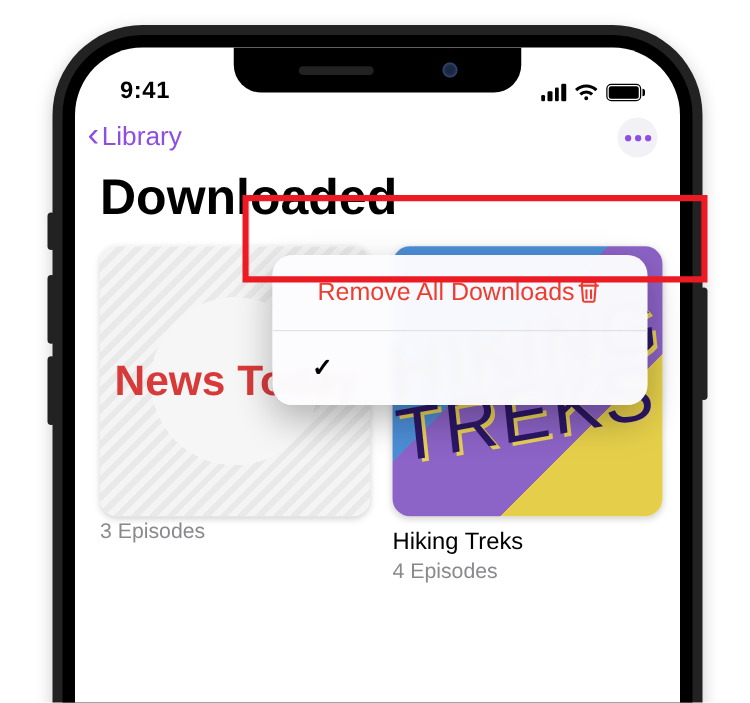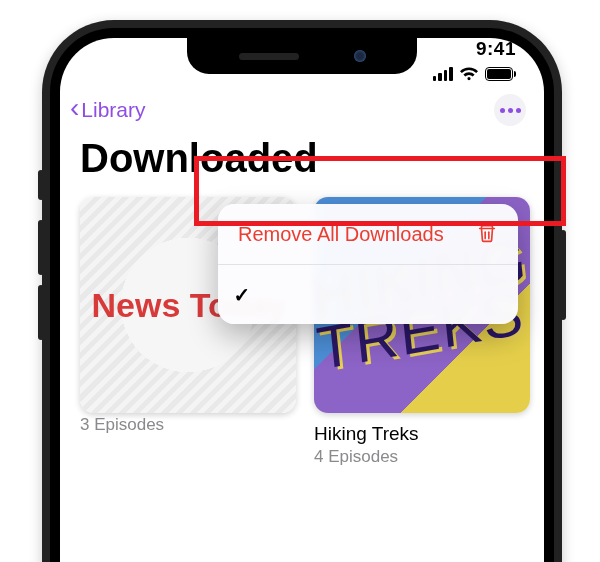"9:41" .statusbar { flex-direction: column -> none }
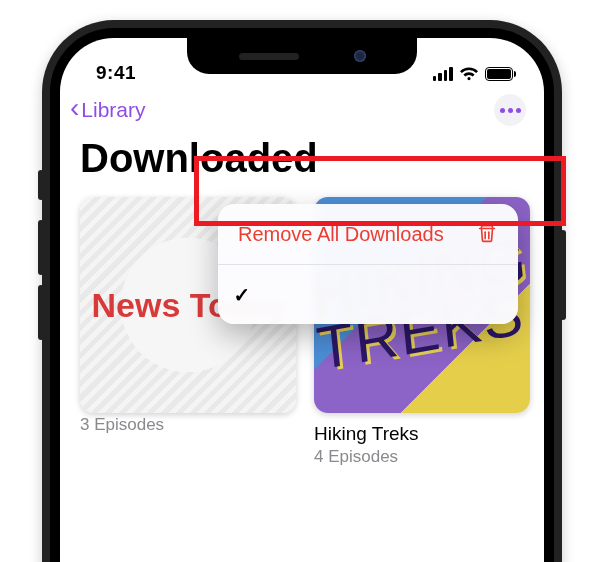"Remove All Downloads" .menuitem { padding: 0 20px -> 0 36px }
